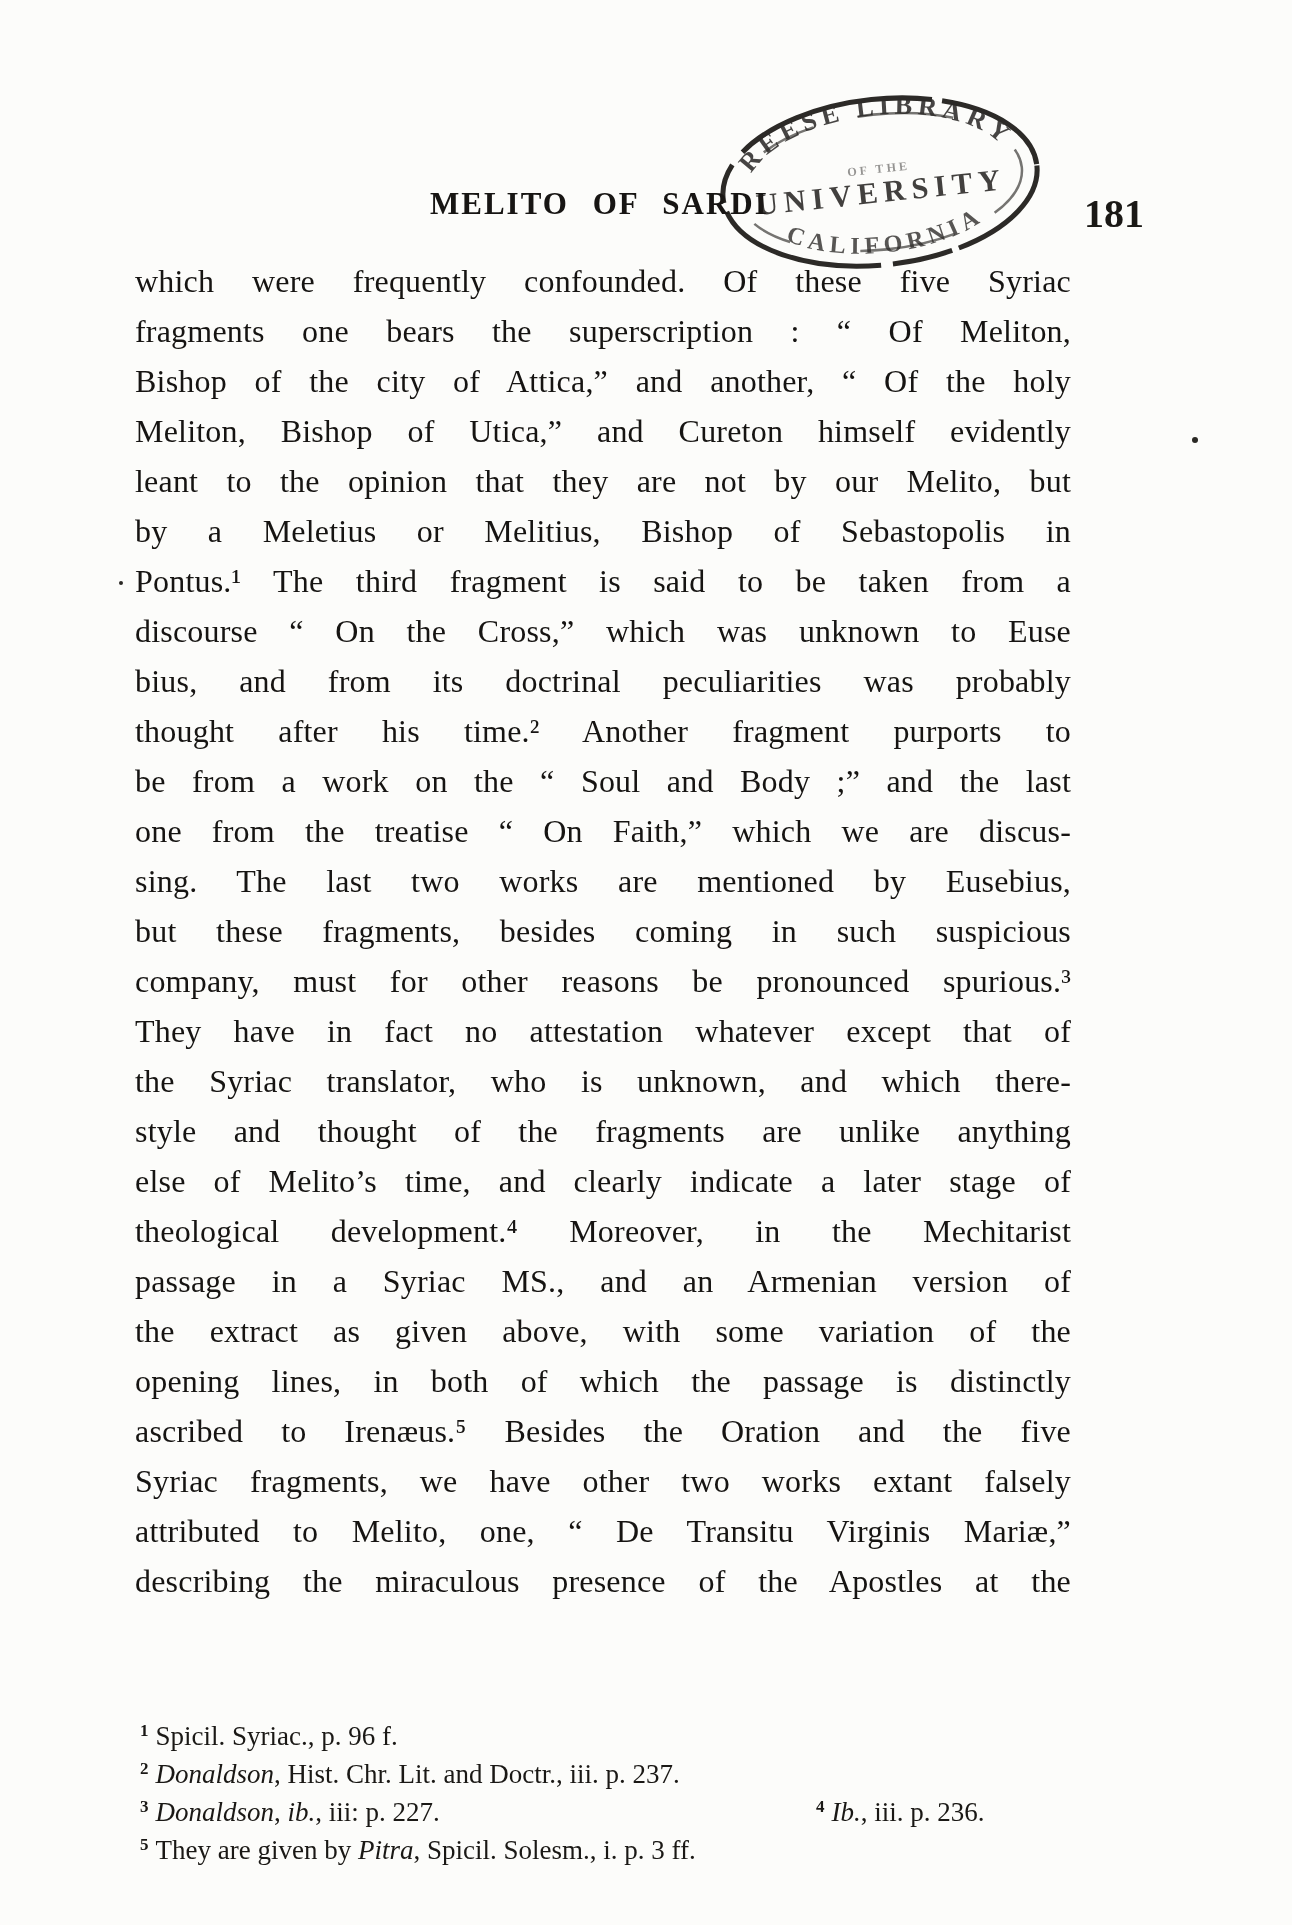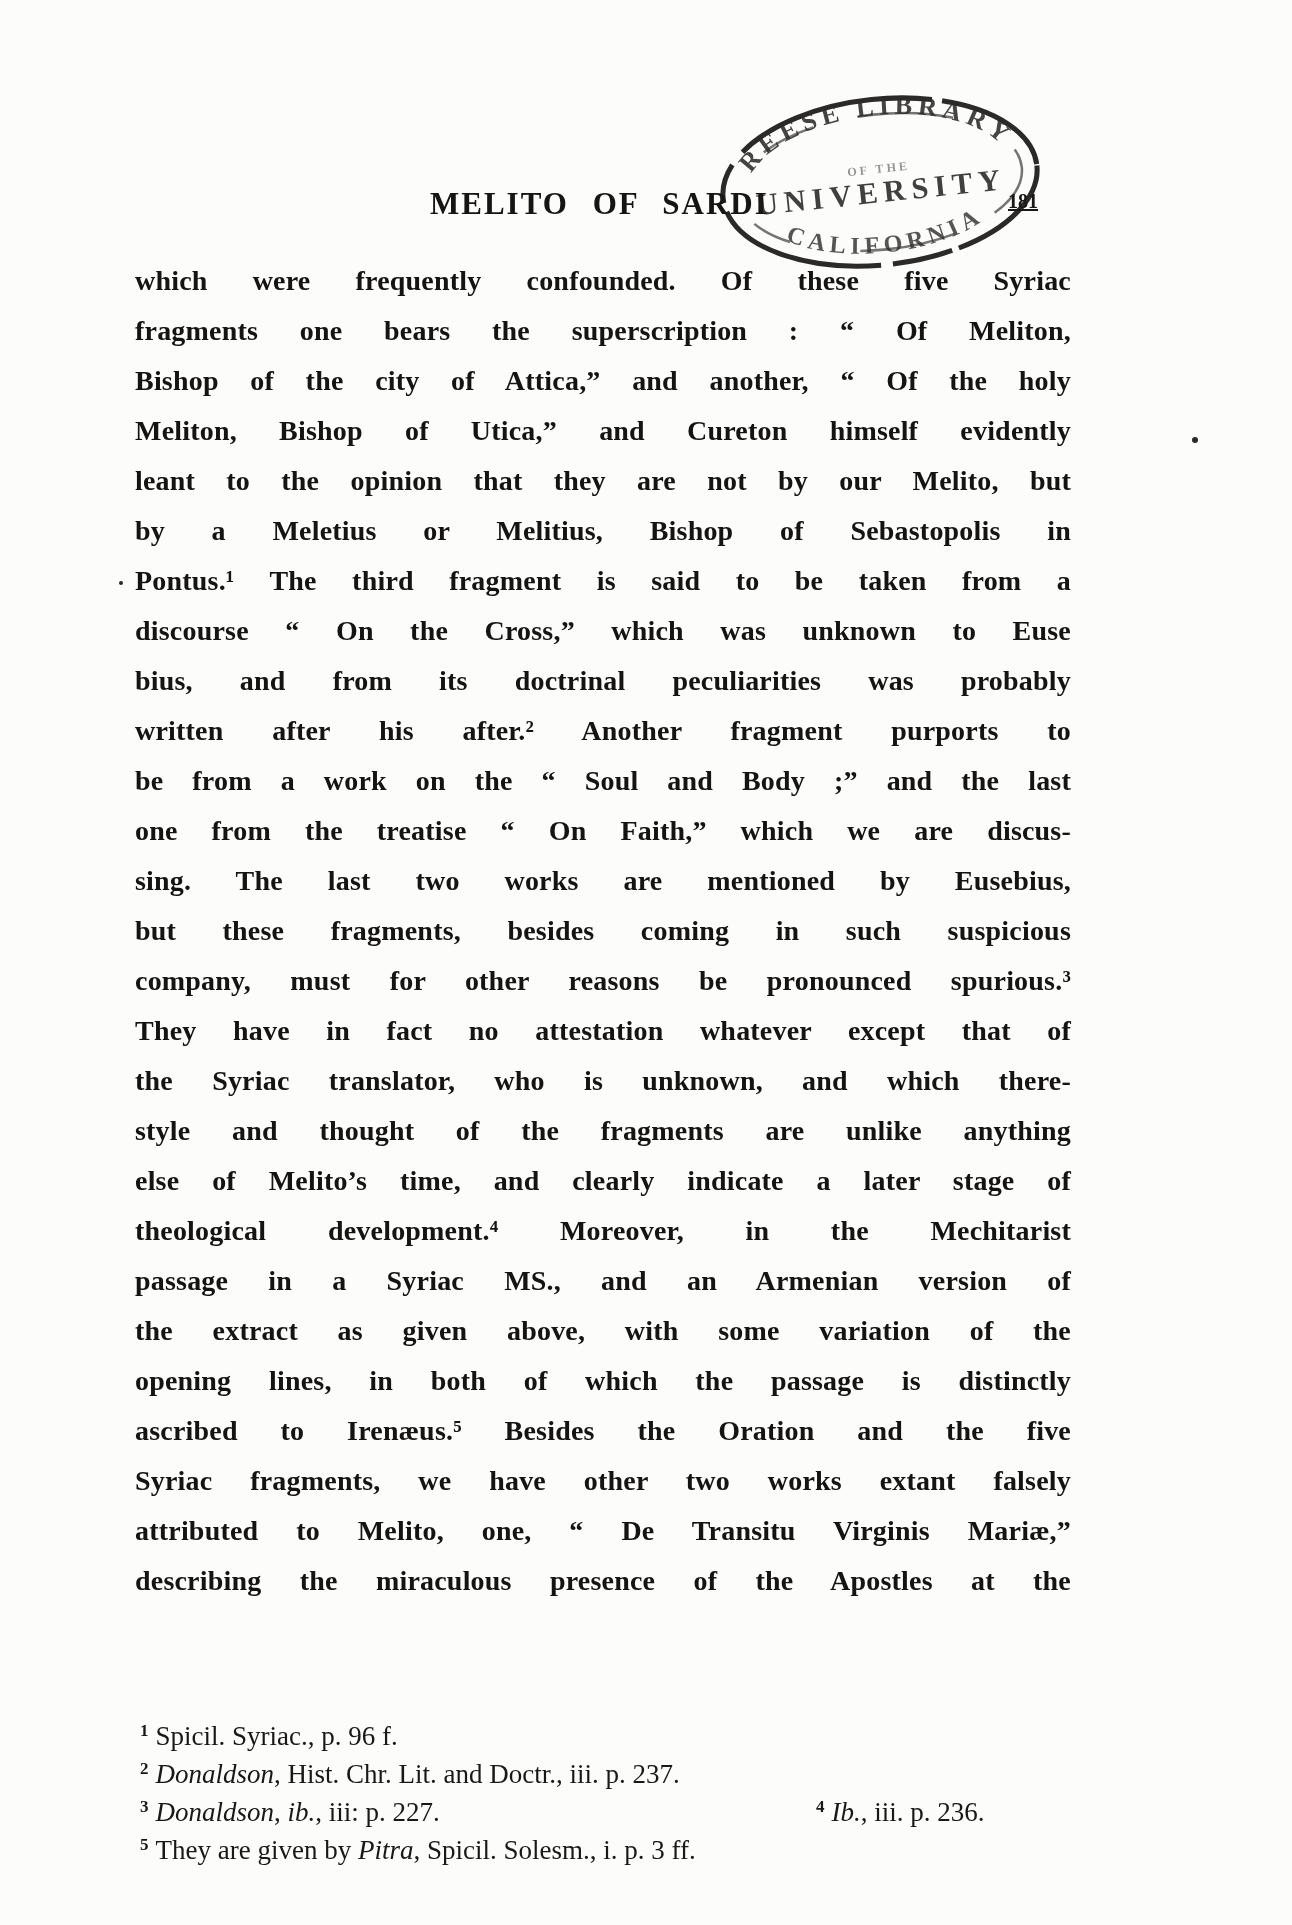"181" .page-number { font-size: 20px -> 40px; left: 1008px -> 1084px; text-decoration: underline -> none }
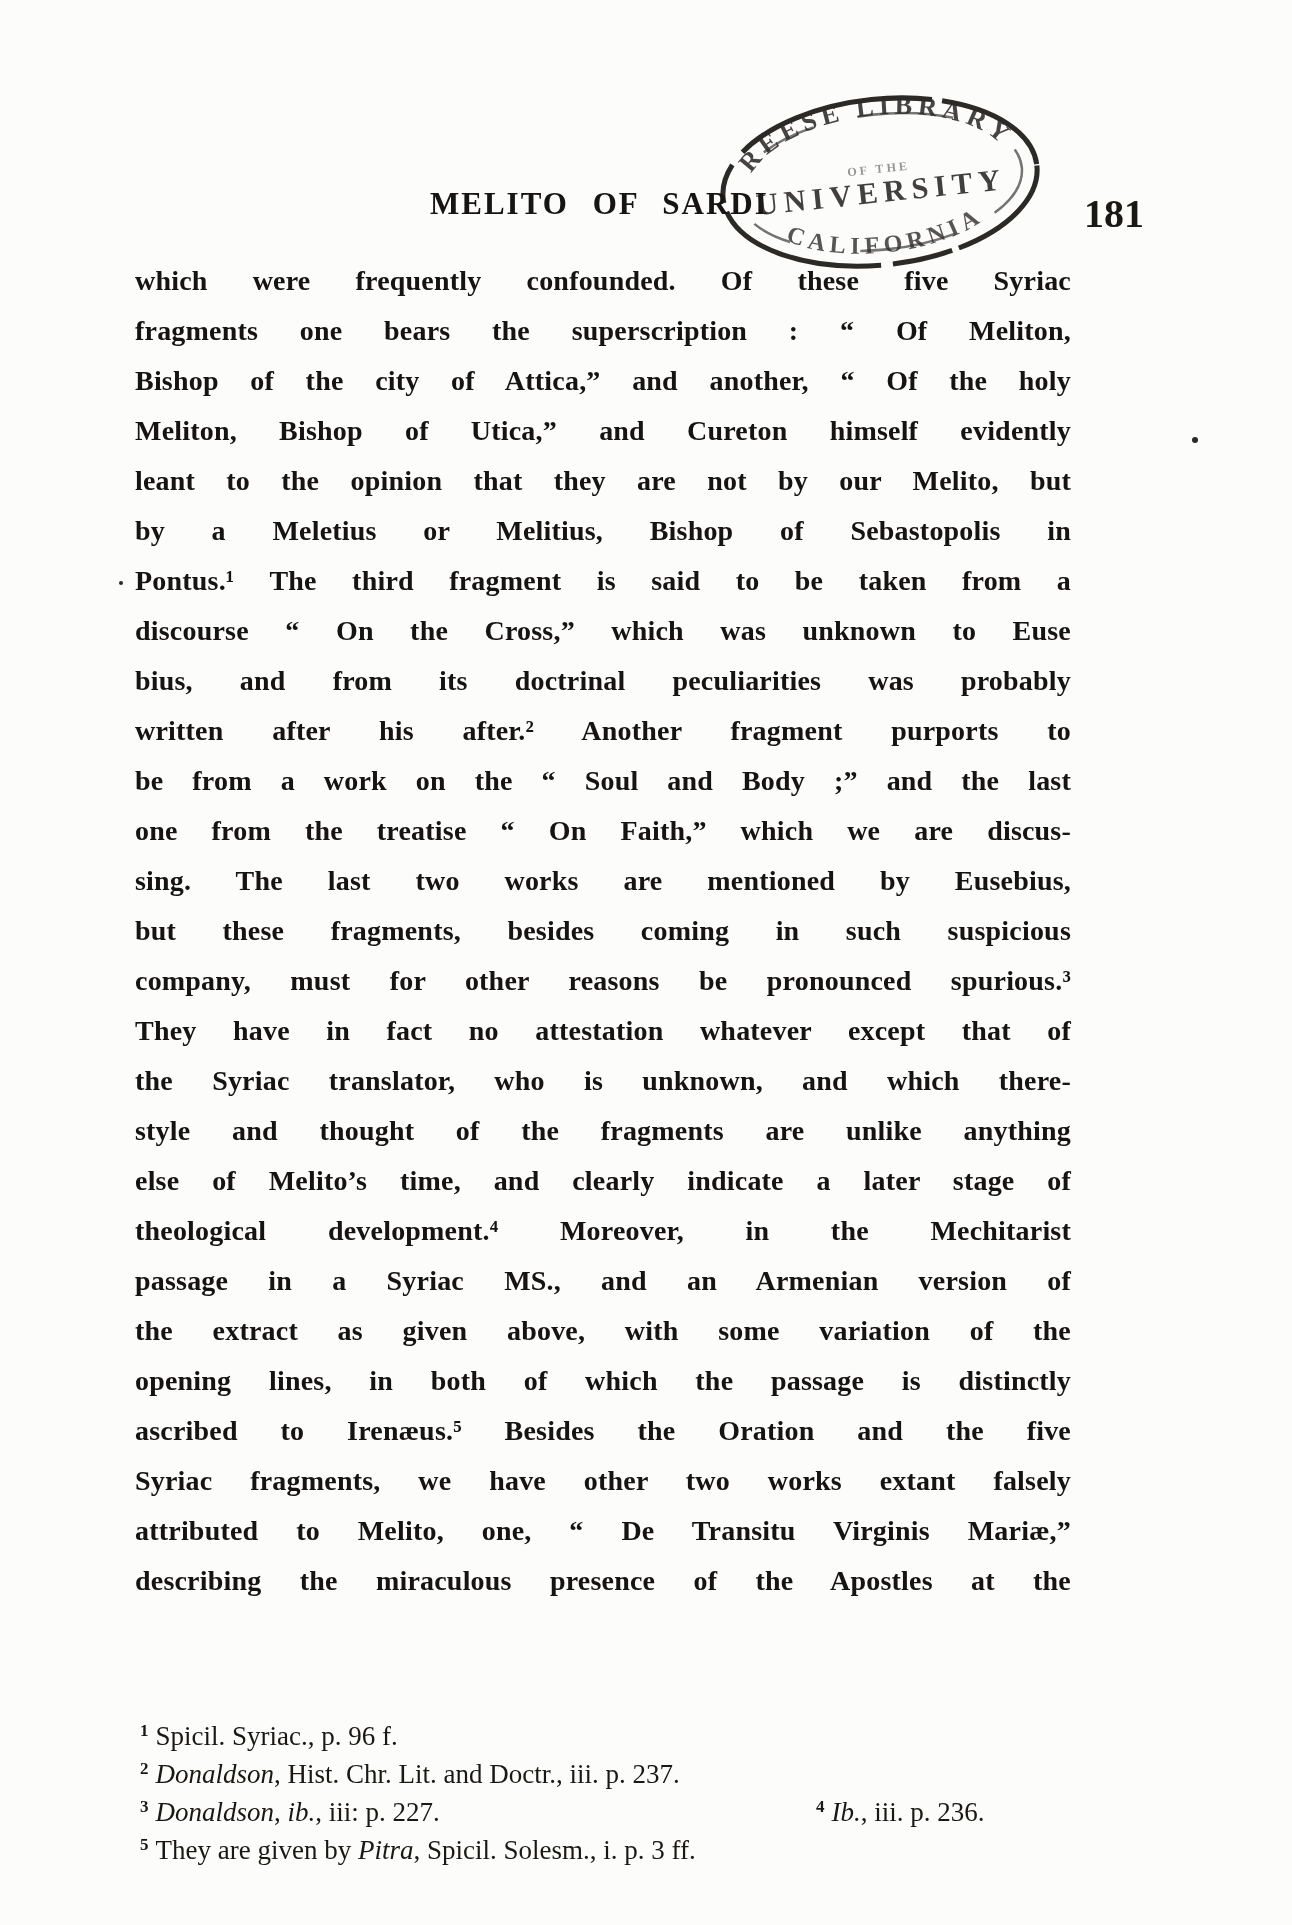"which were frequently confounded. Of" .line { font-size: 28px -> 32px; font-weight: bold -> none }
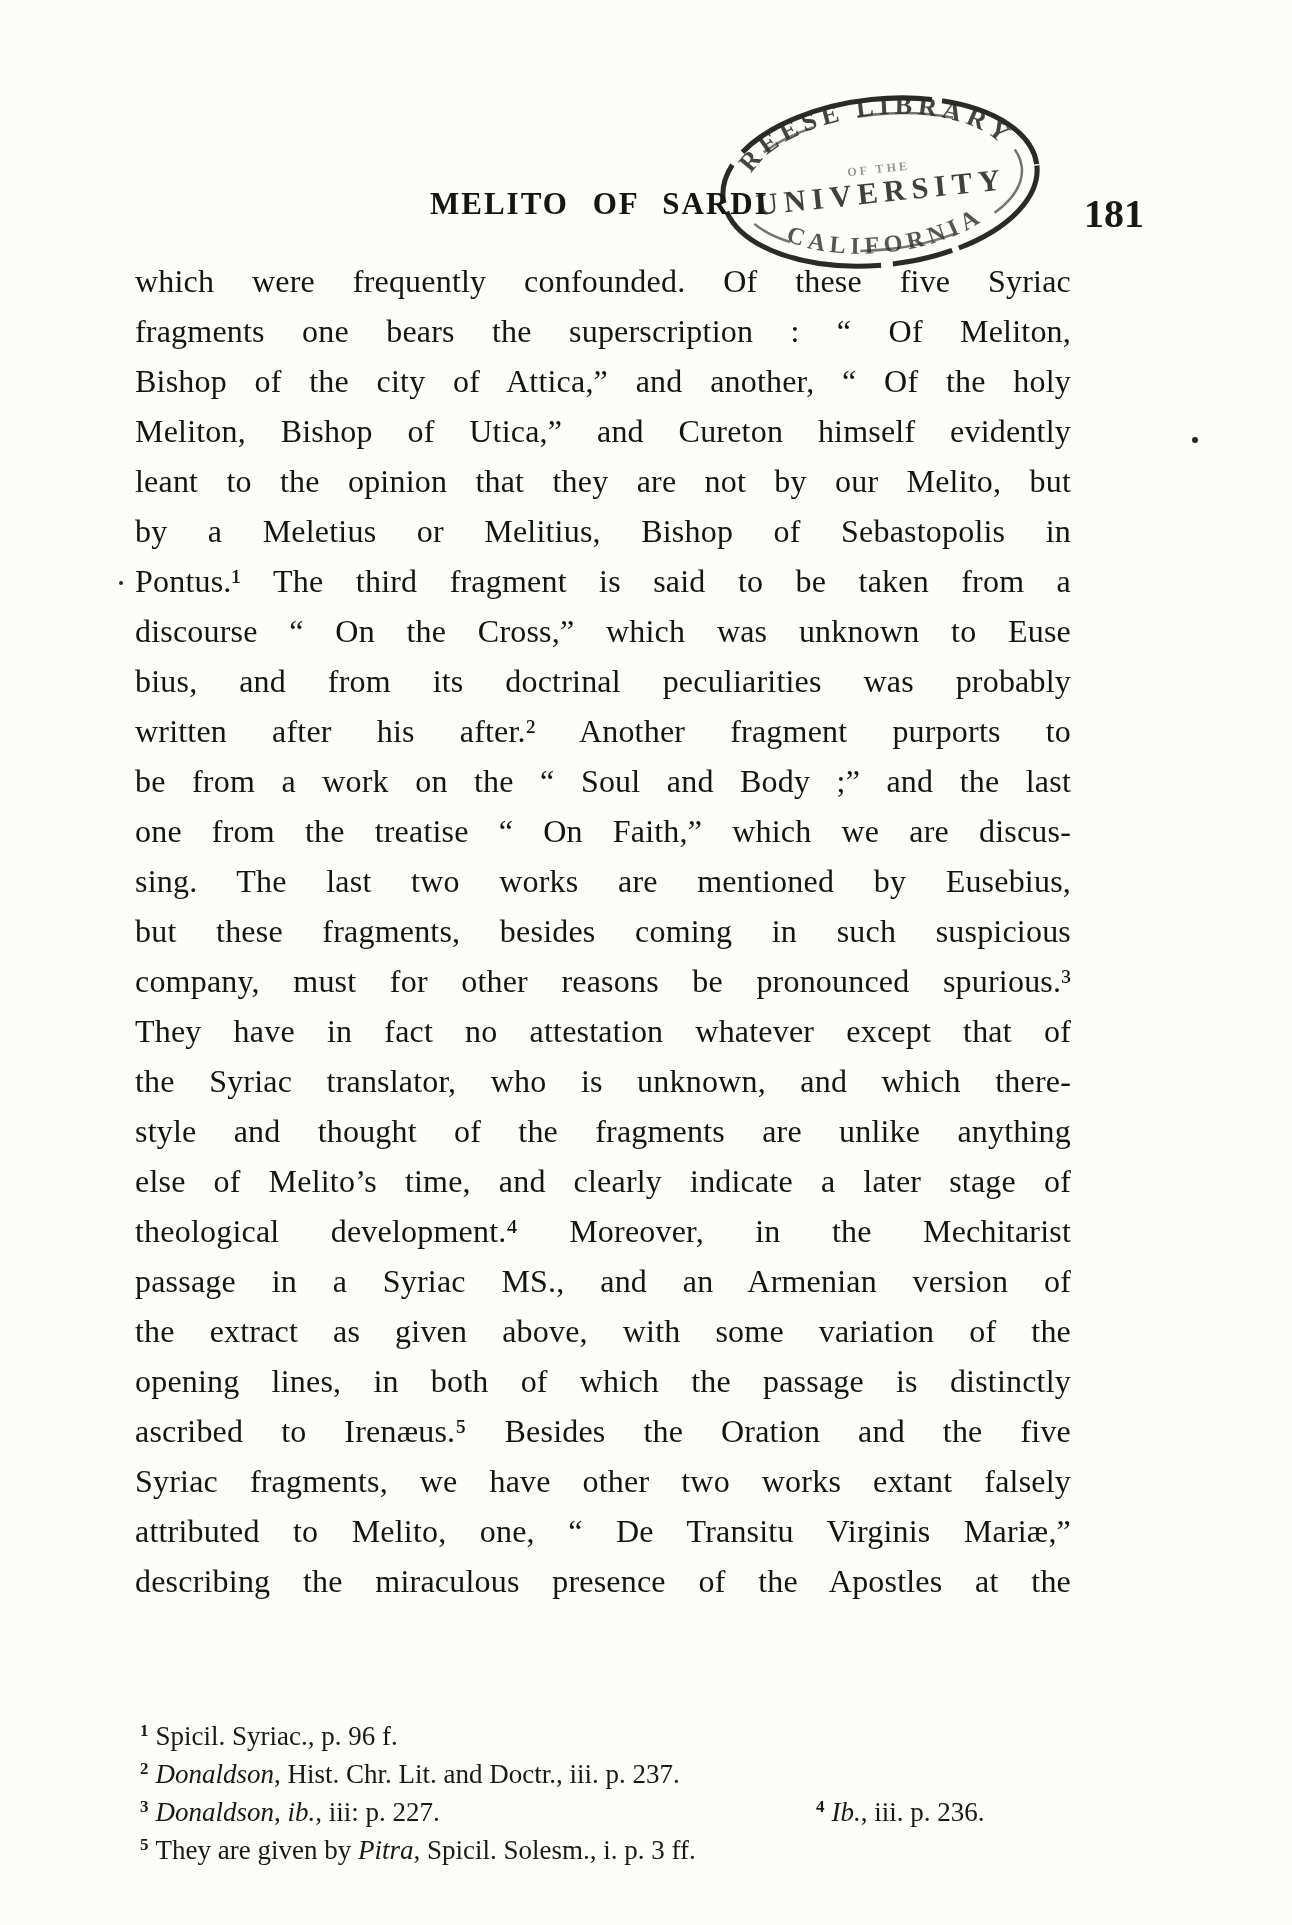"written after his after.² Another" div.line { text: written after his after.² -> thought after his time.² }
